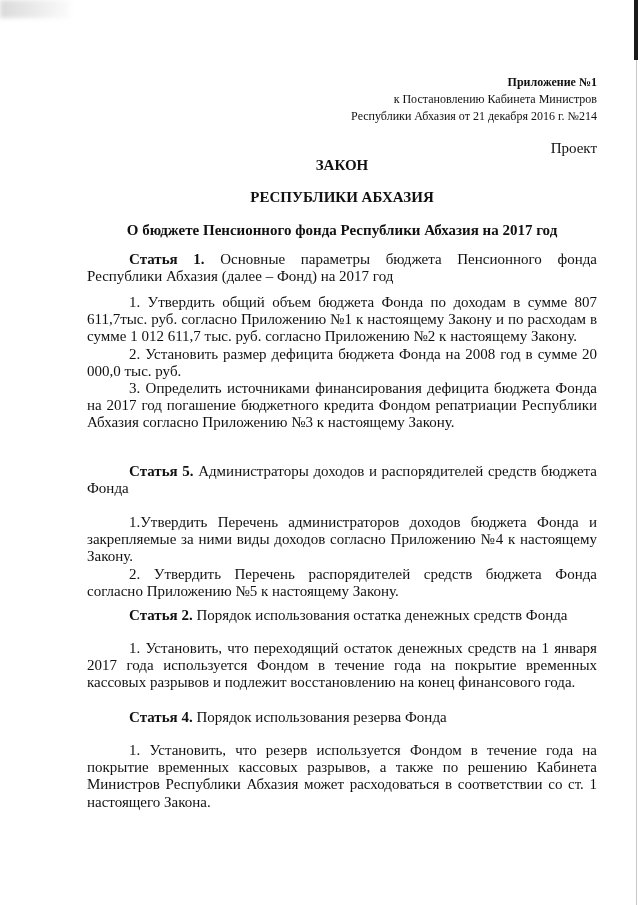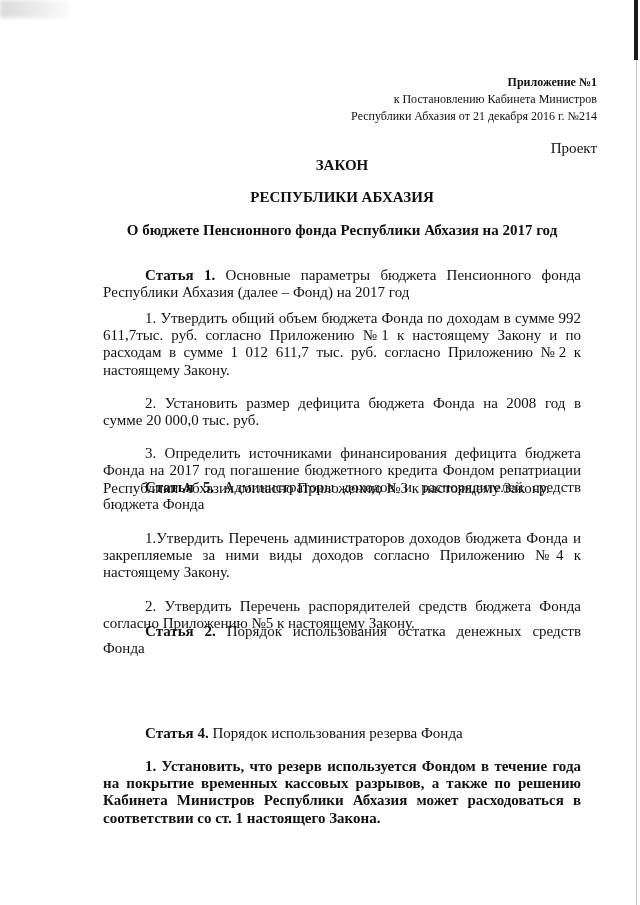"Статья 1. Основные параметры бюджета" .block p { margin: 16px -> 0 }
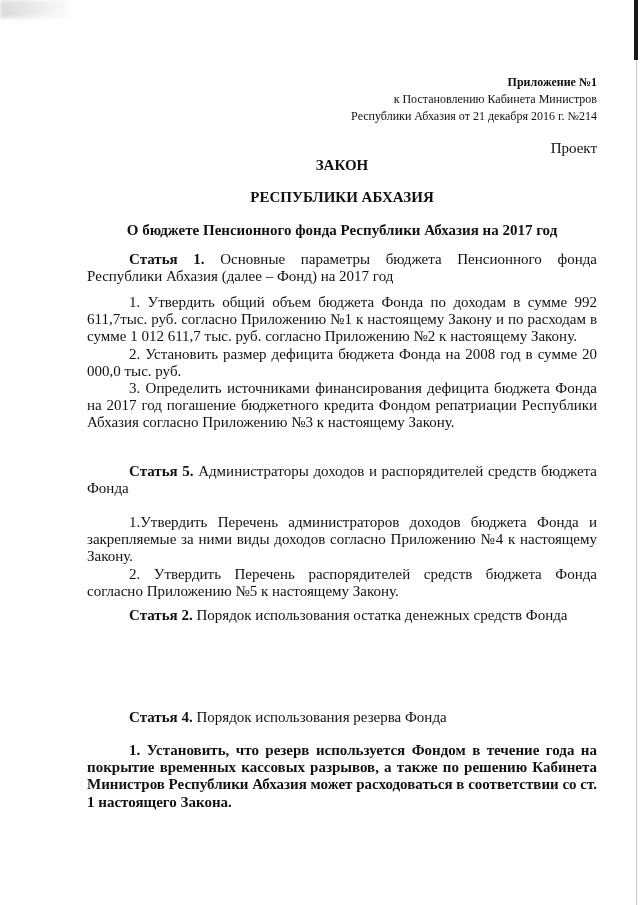"1. Утвердить общий объем бюджета" p { text: 992 611,7тыс -> 807 611,7тыс }
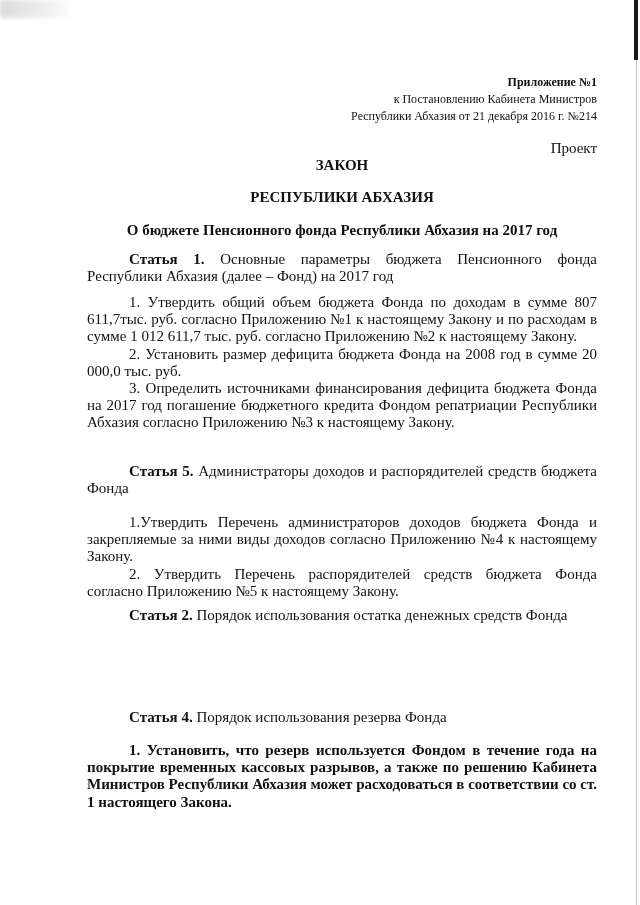"1. Установить, что переходящий остаток" div.block { html: none -> <div> <p>1. Установить, что переходящий остаток денежных средств на 1 января 2017 года используется Фондом в течение года на покрытие временных кассовых разрывов и подлежит восстановлению на конец финансового года.</p> </div> }
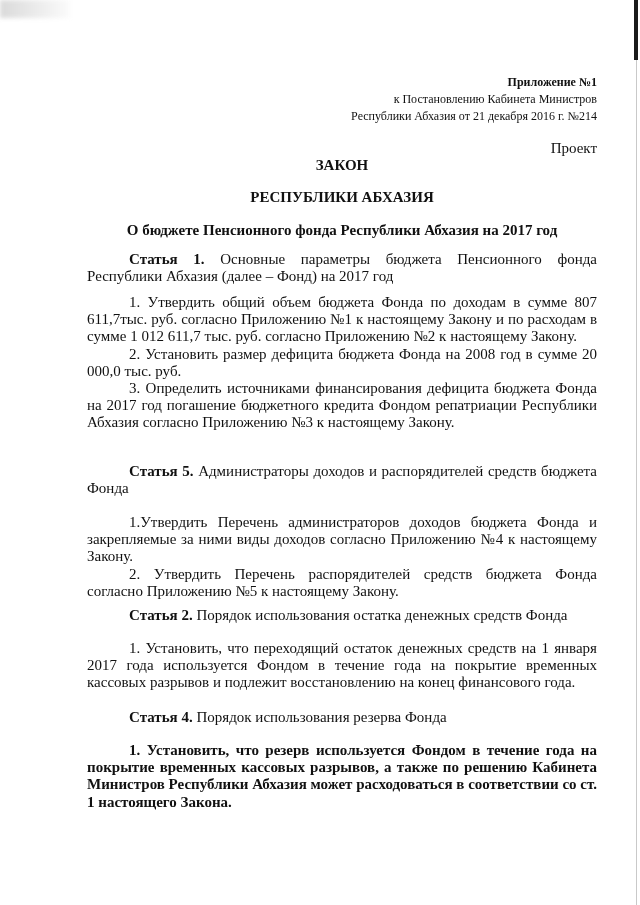"1. Установить, что резерв используется" div.block { font-weight: bold -> none }
